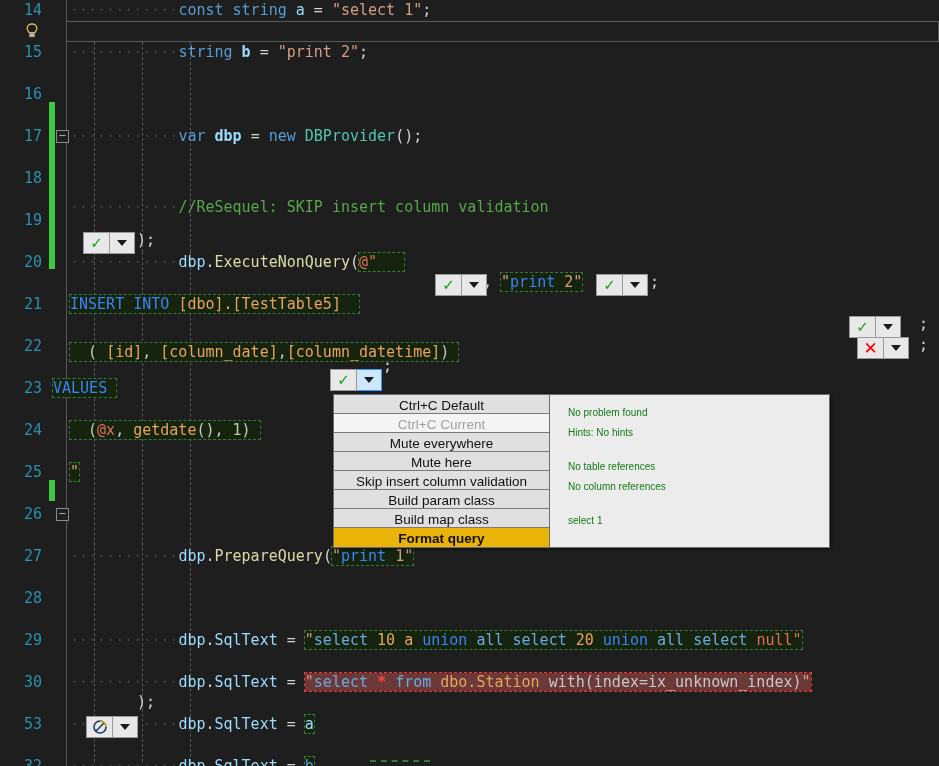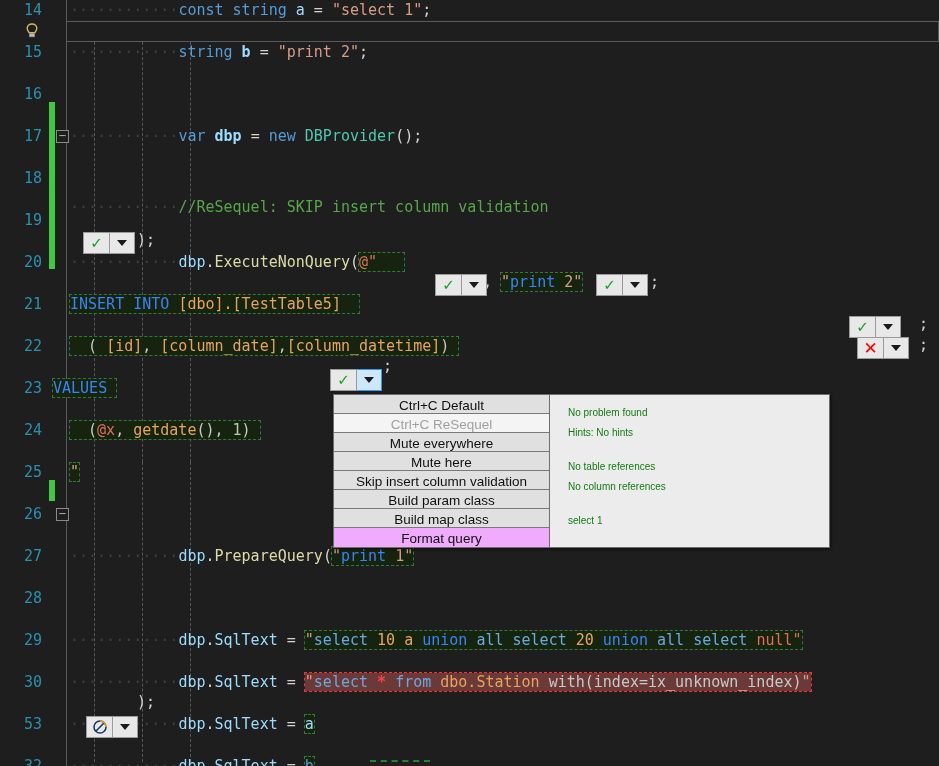"( [id], [column_date],[column_datetime])" div.line { top: 168px -> 174px }
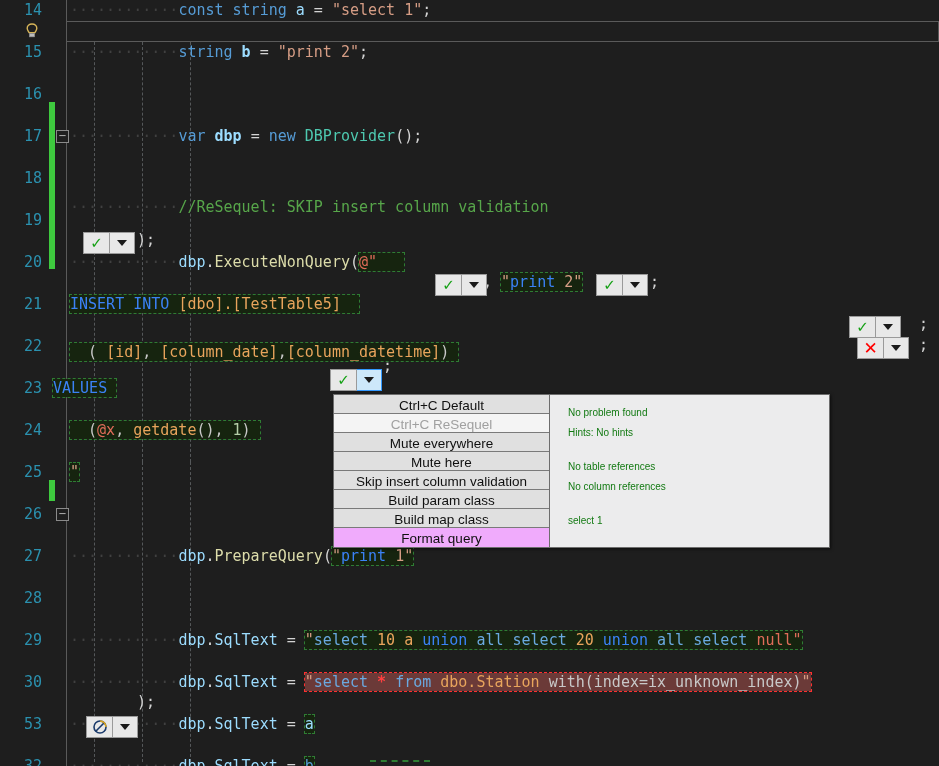"Ctrl+C ReSequel" div.mi { text: ReSequel -> Current }
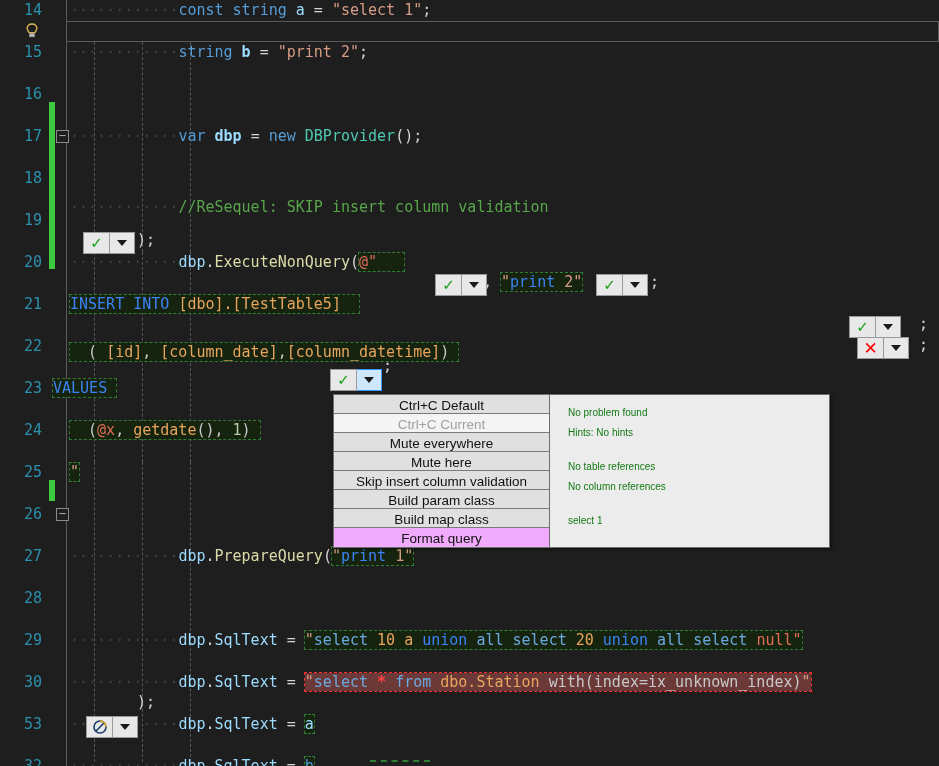"Format query" .mi.hl { background: #f0abfc -> #eab308; font-weight: none -> bold }
